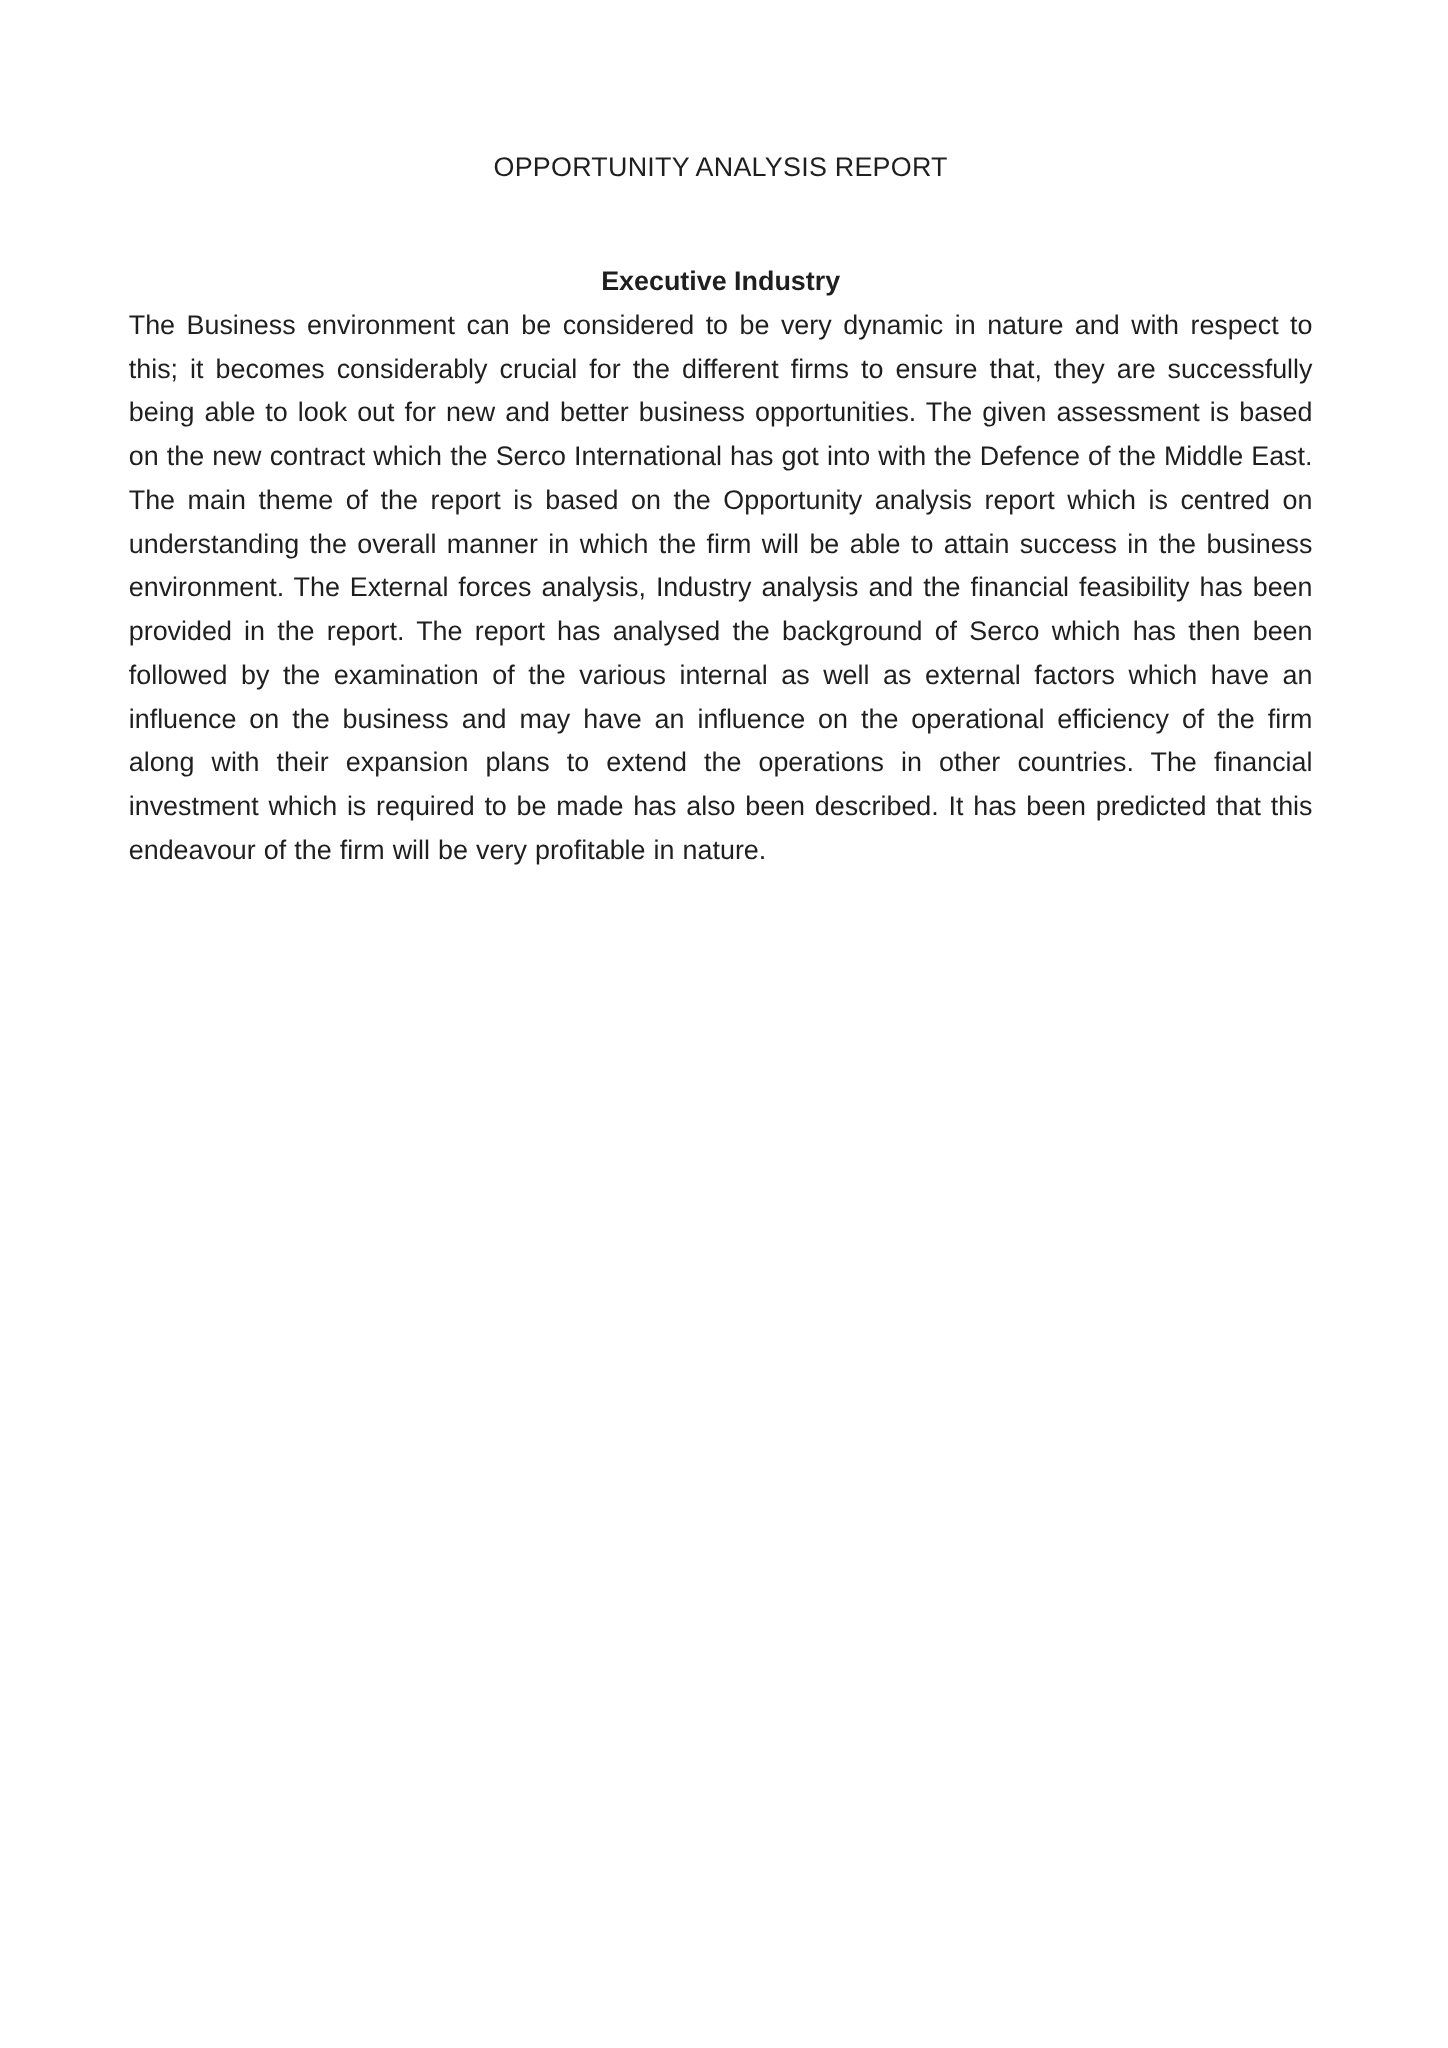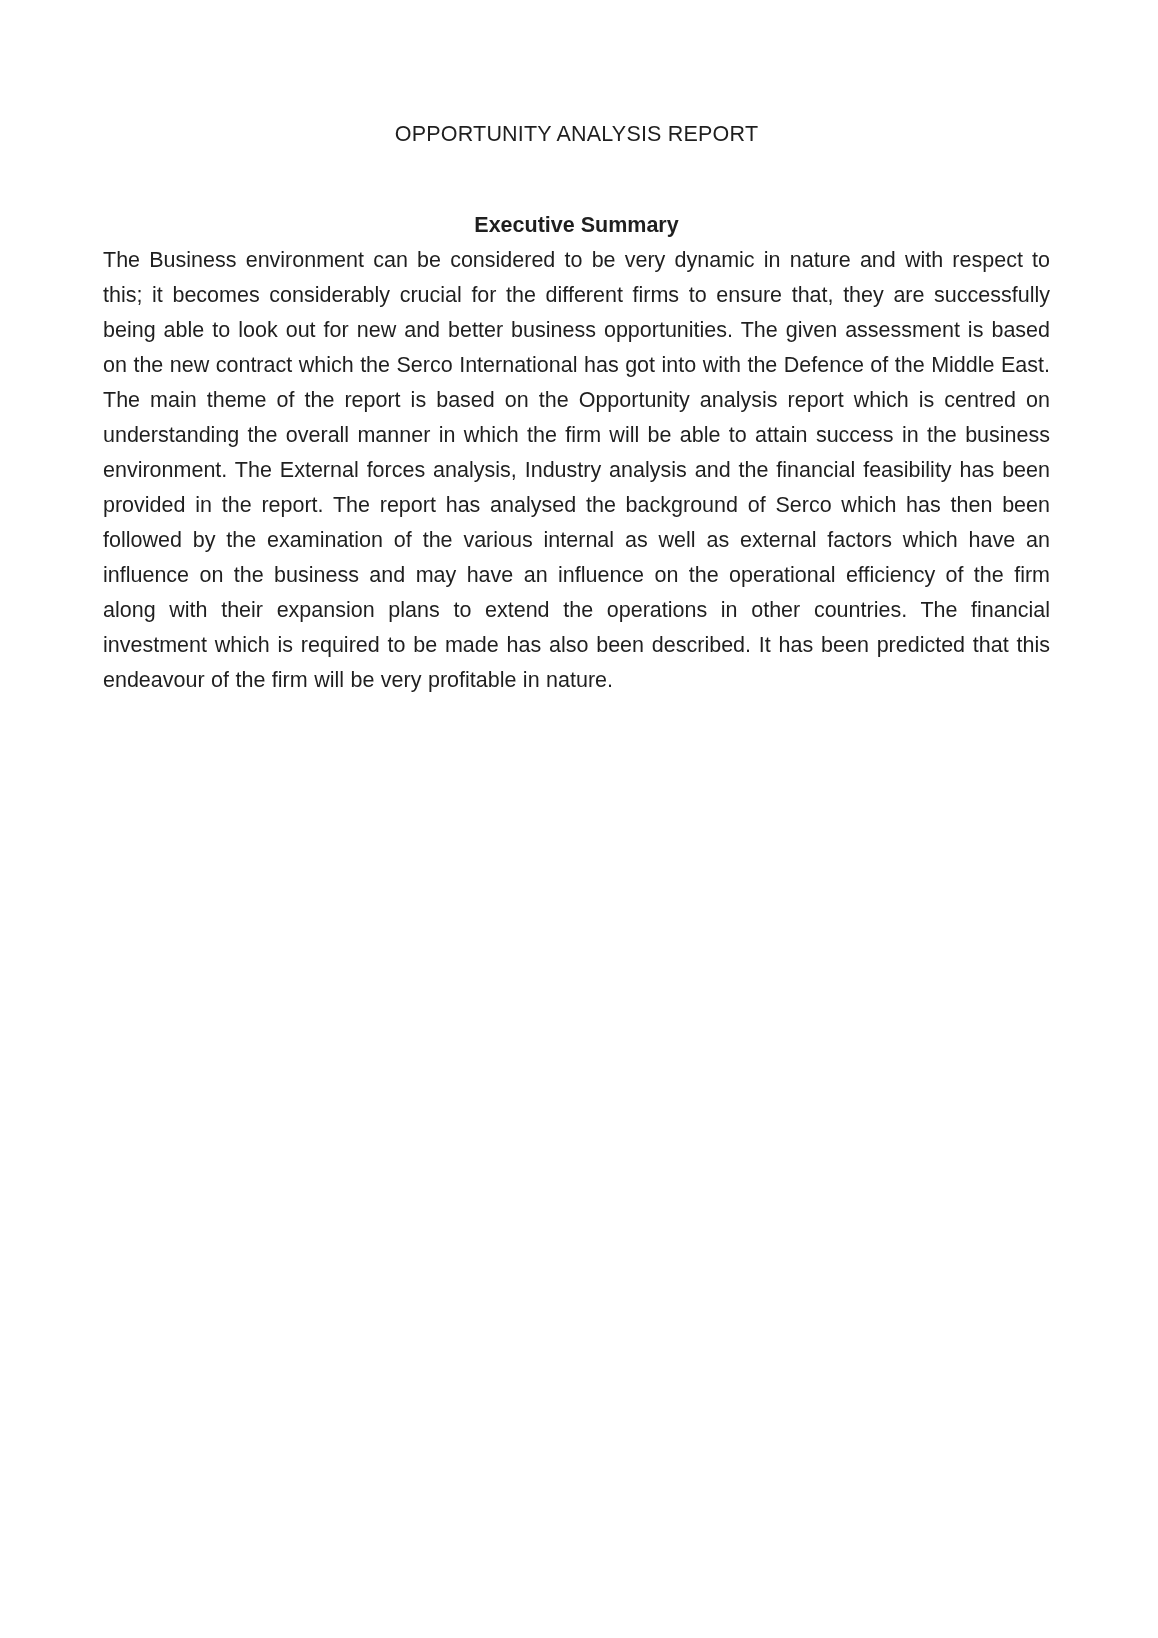"Executive Summary" h2.section-heading { text: Summary -> Industry }
